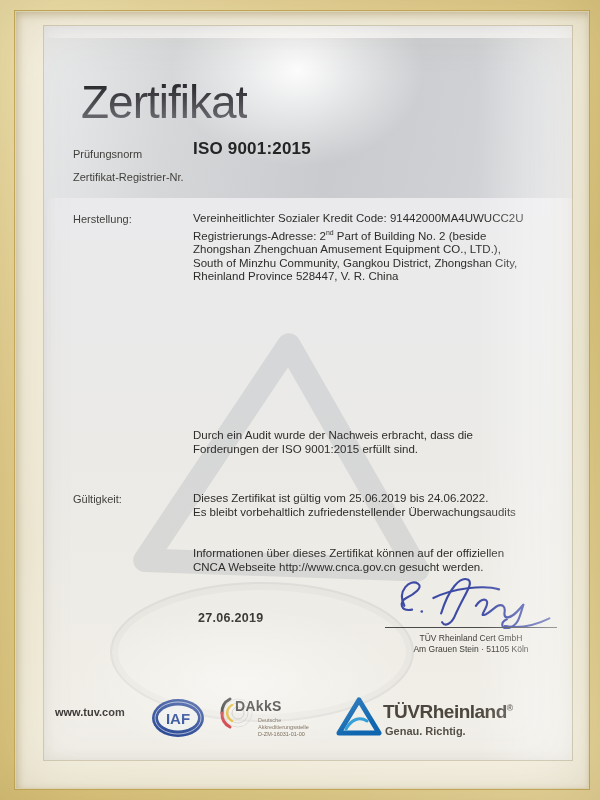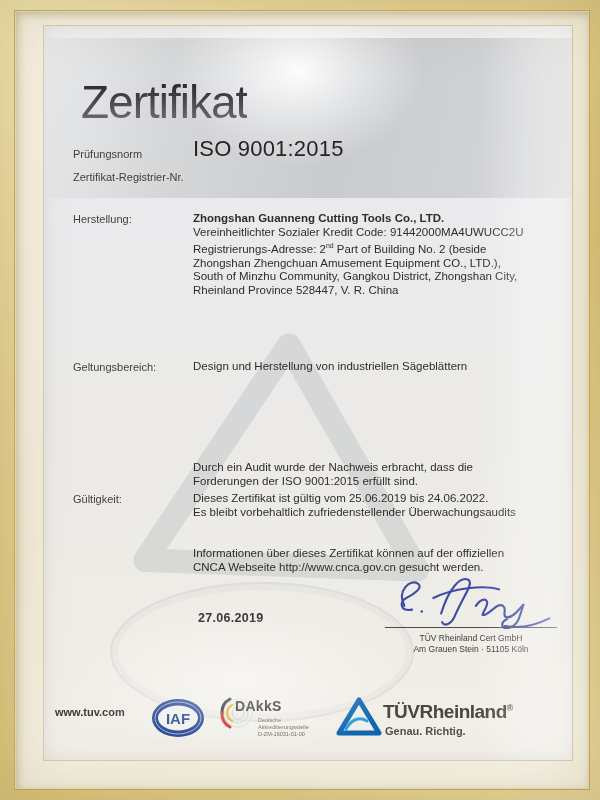"ISO 9001:2015" .val-iso { font-size: 22px -> 17px; font-weight: 400 -> 700 }
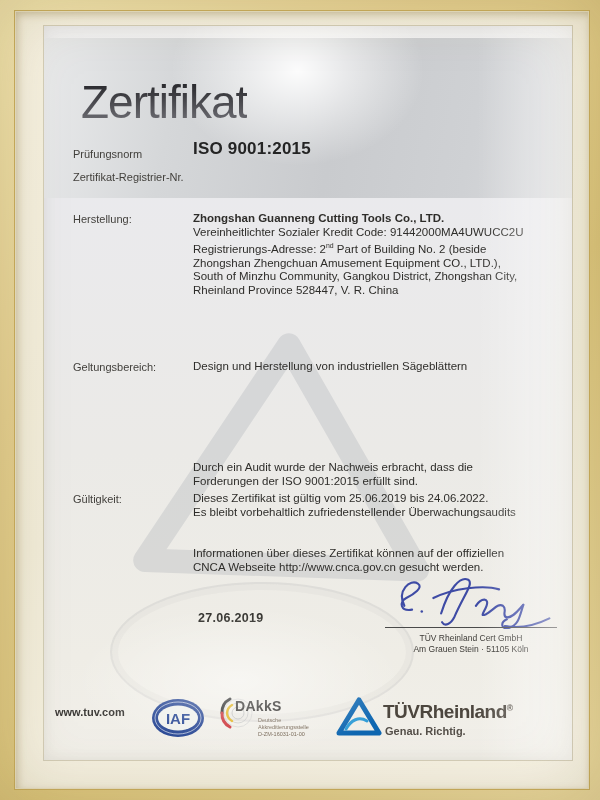"Zhongshan Guanneng Cutting Tools Co.," div.b { html: <div>Zhongshan Guanneng Cutting Tools Co., LTD.</div> -> none }
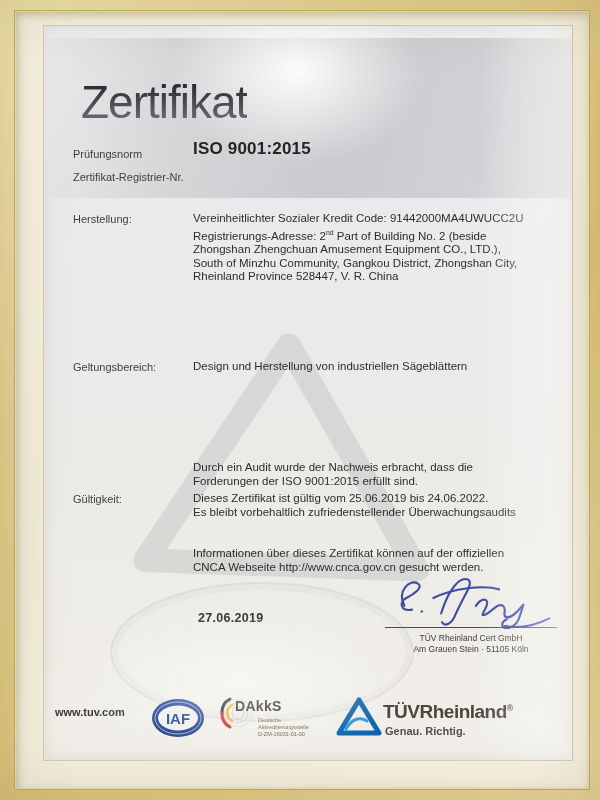"Geltungsbereich:" div.sec { html: <div> <span>Geltungsbereich:</span> <div>Design und Herstellung von industriellen Sägeblättern</div> </div> -> none }
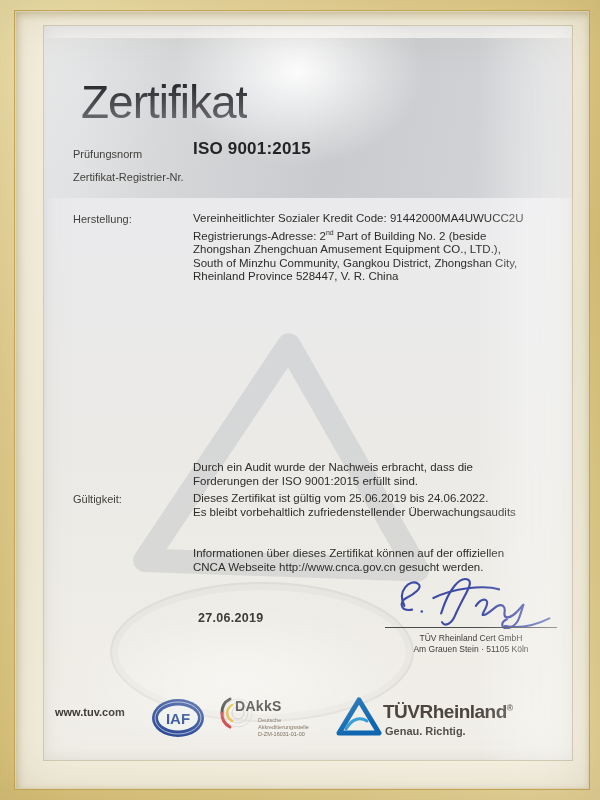"Durch ein Audit wurde der" div.sec { margin-top: 32px -> none }
